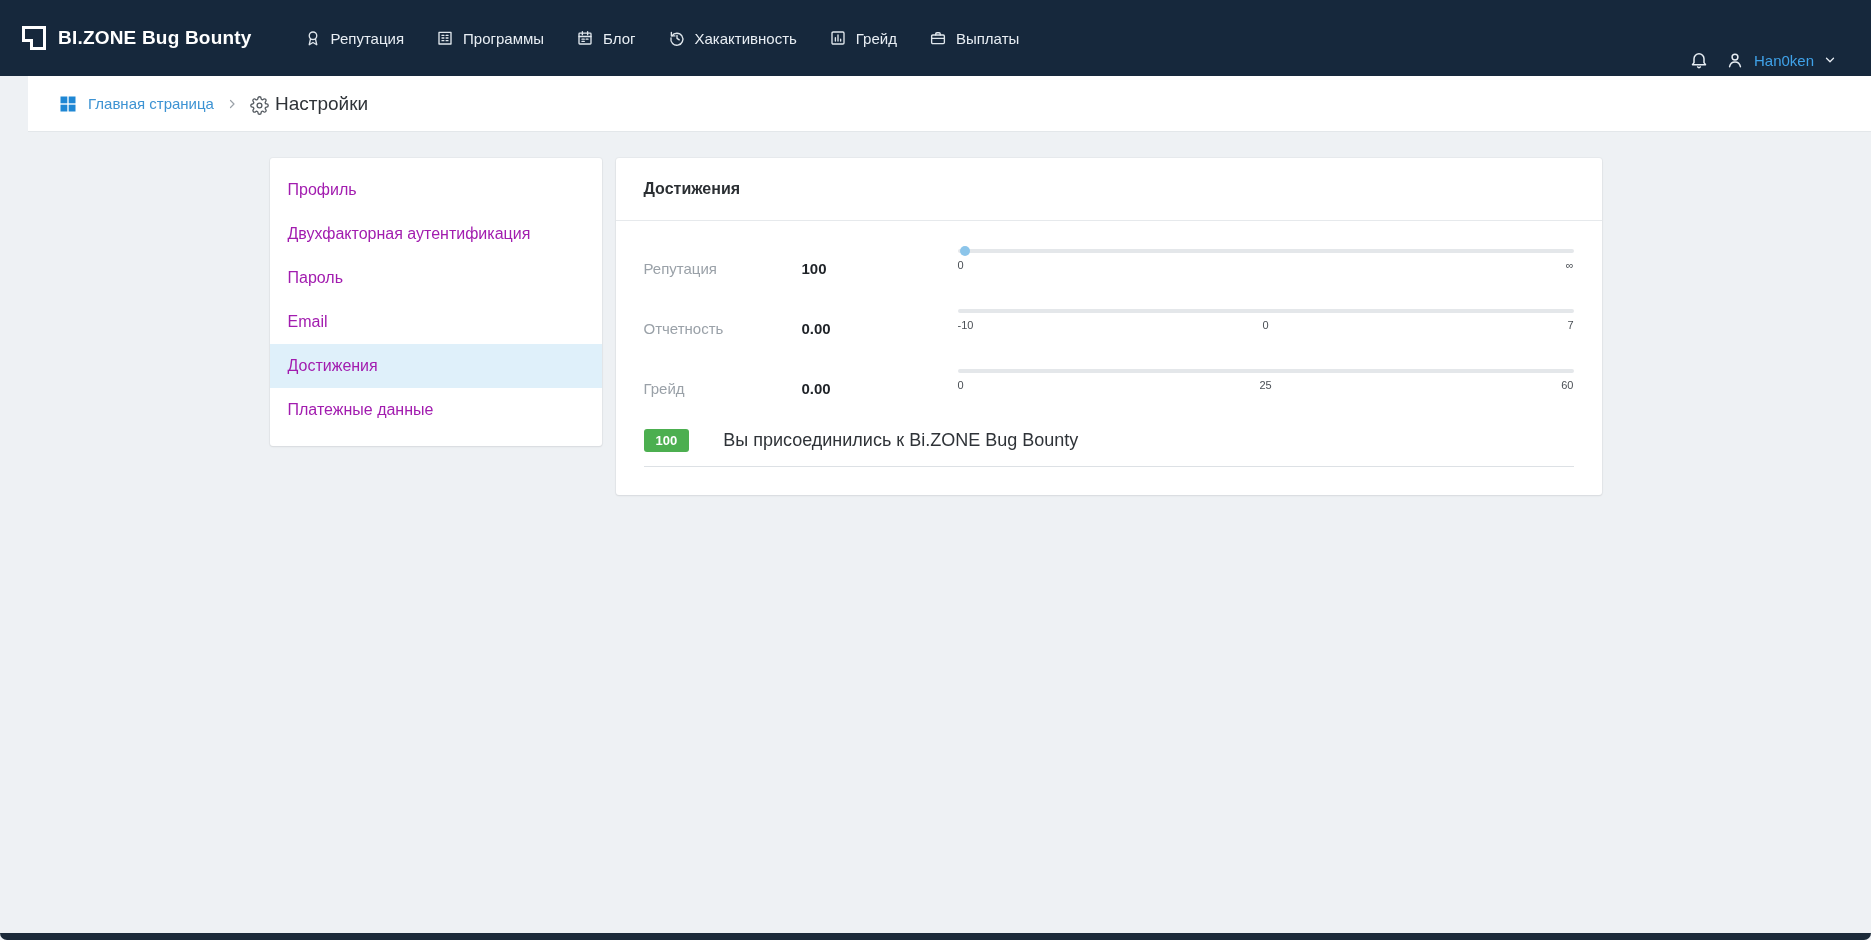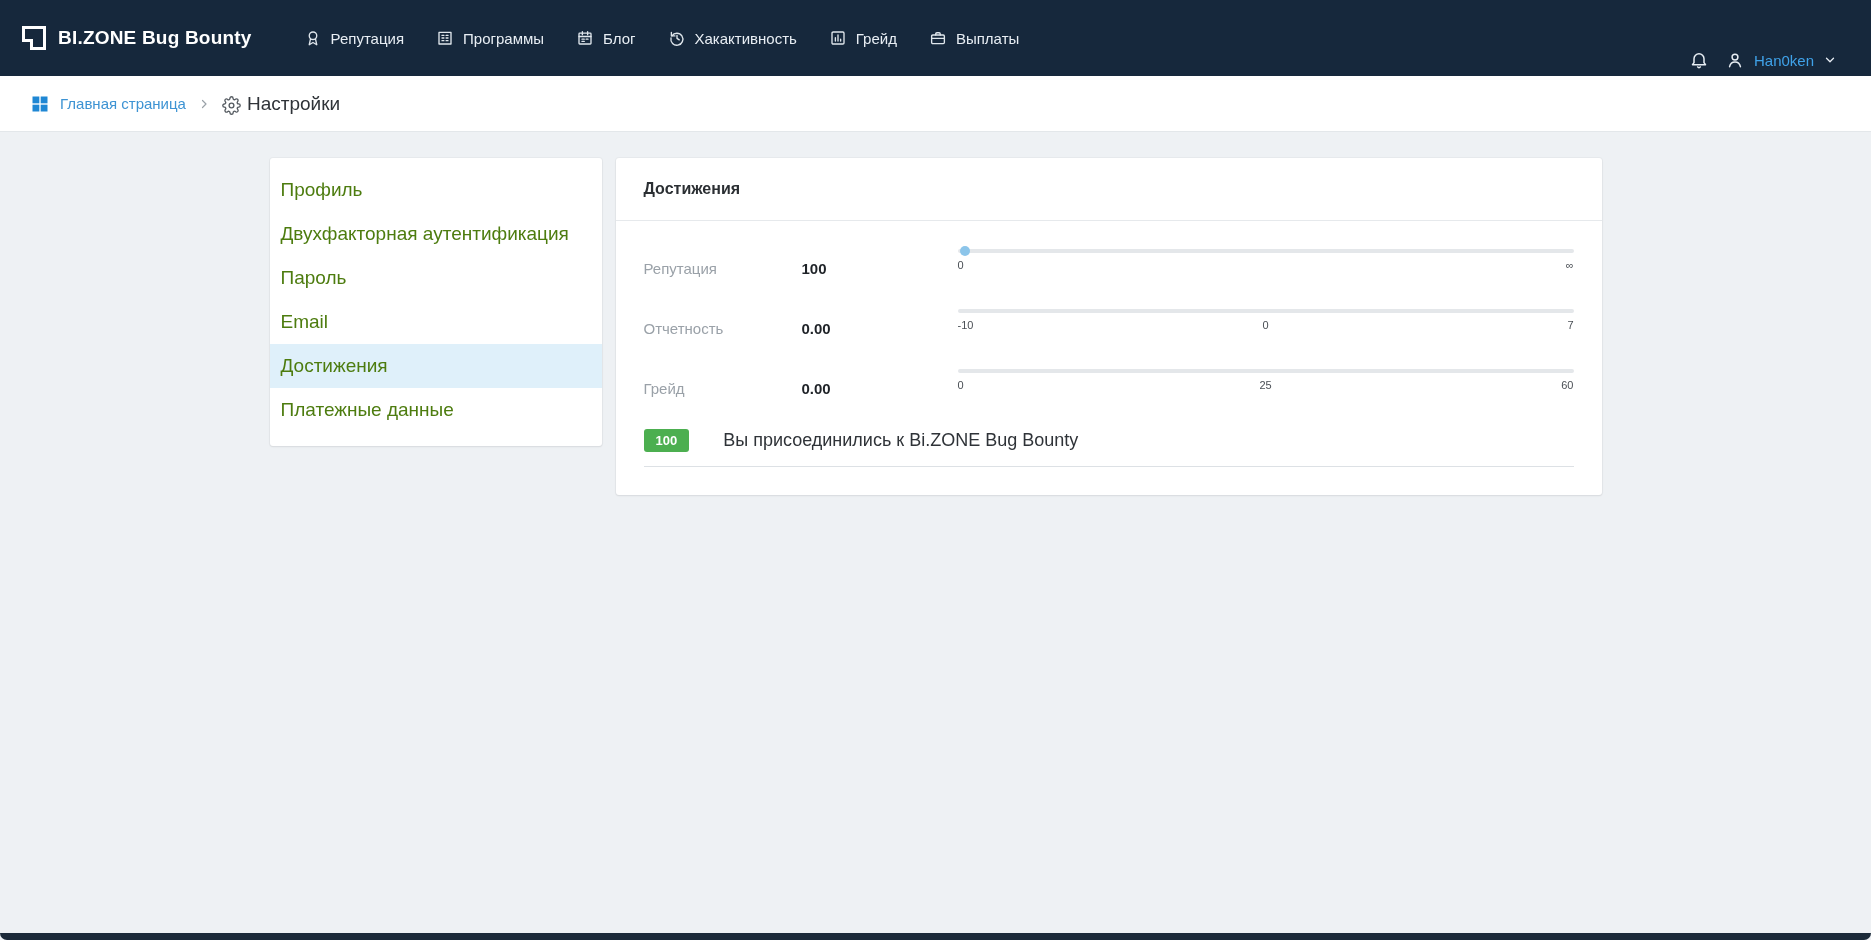"Главная страница" .breadcrumb-bar { margin-left: none -> 28px }
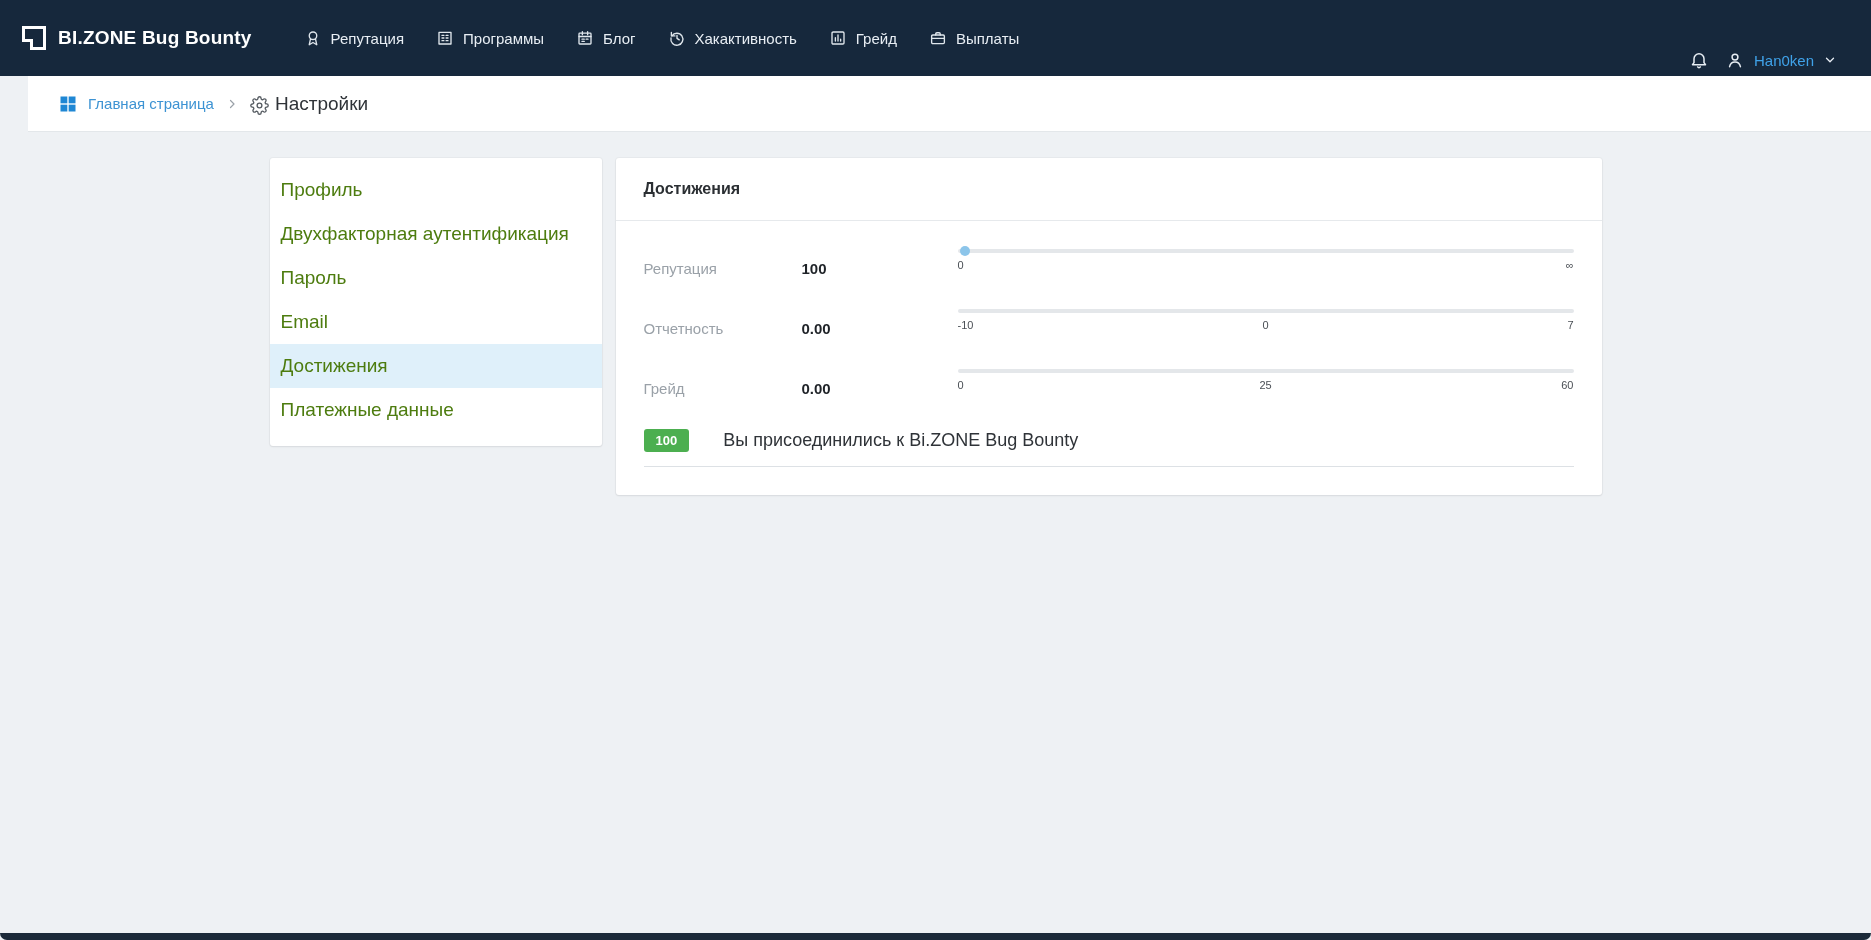"Профиль" .menu-item { color: #4d7c0f -> #a21caf; font-size: 19px -> 16px; padding: 12px 11px -> 12px 18px }
